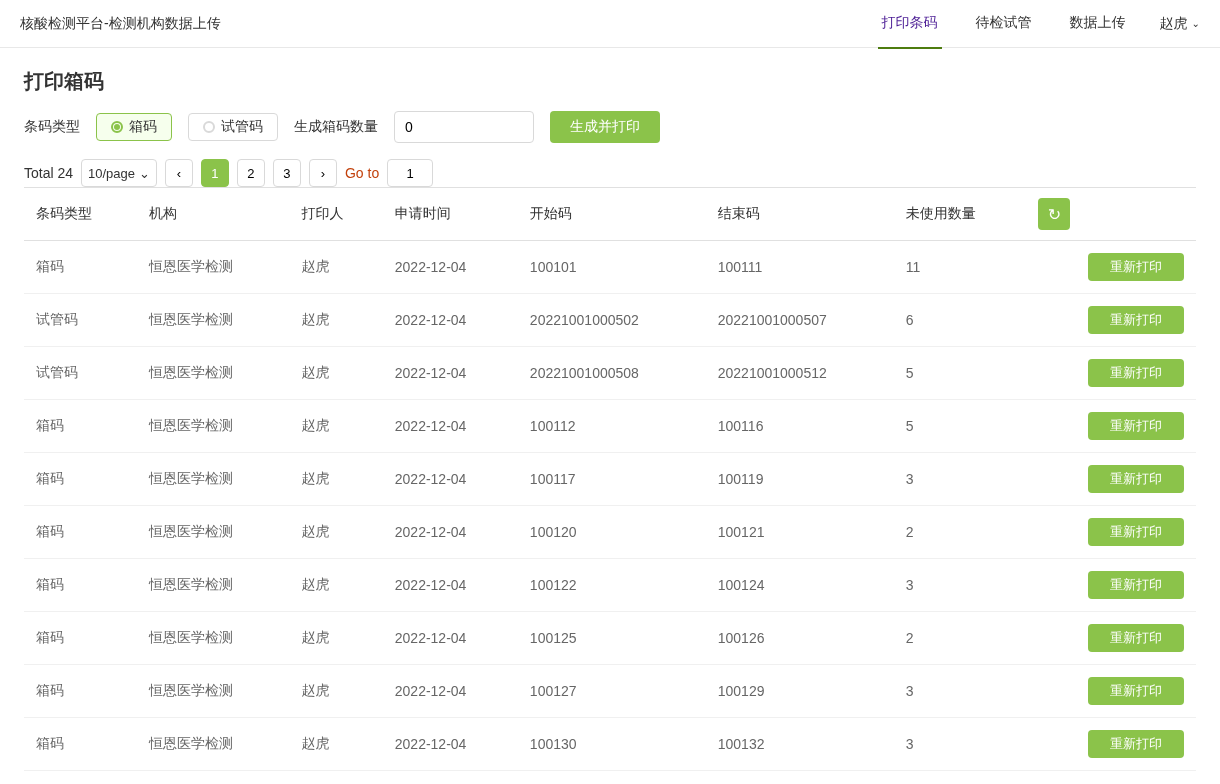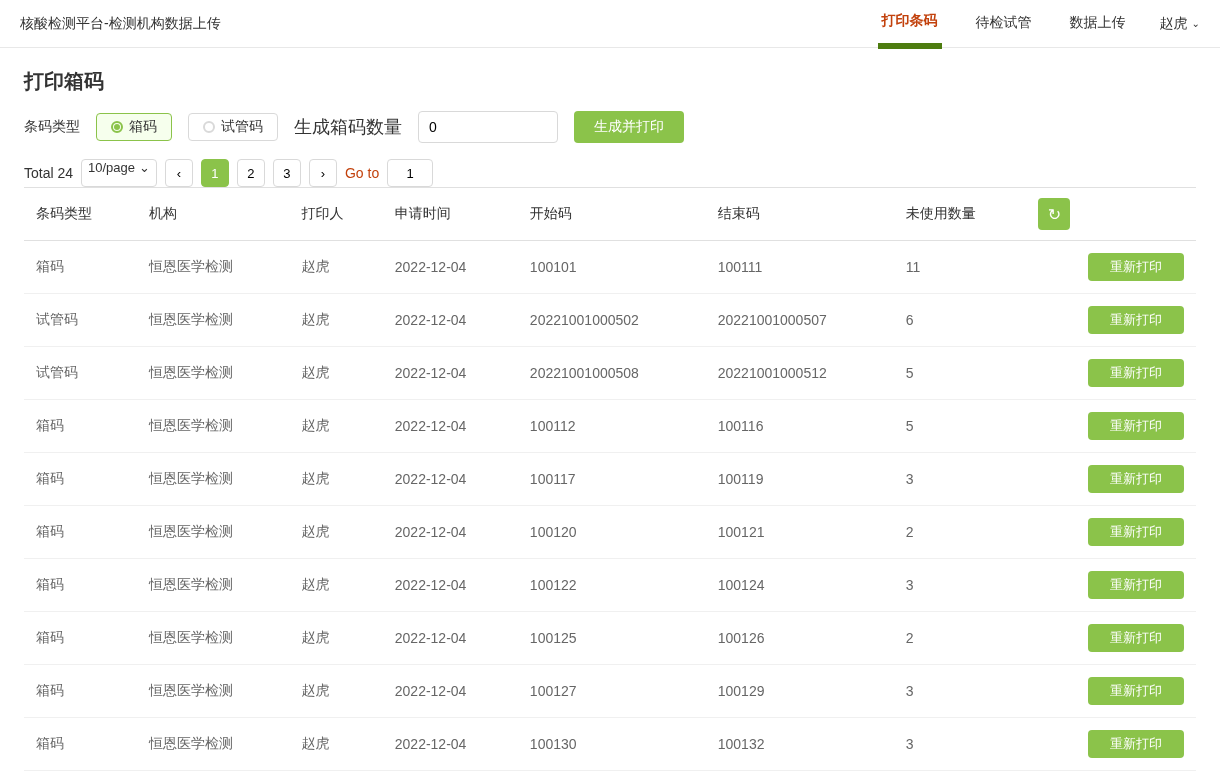"打印条码" .nav-item.active { border-bottom: 6px solid #4d7c0f -> 2px solid #4d7c0f; color: #c2410c -> #4c1d95; font-weight: bold -> none }
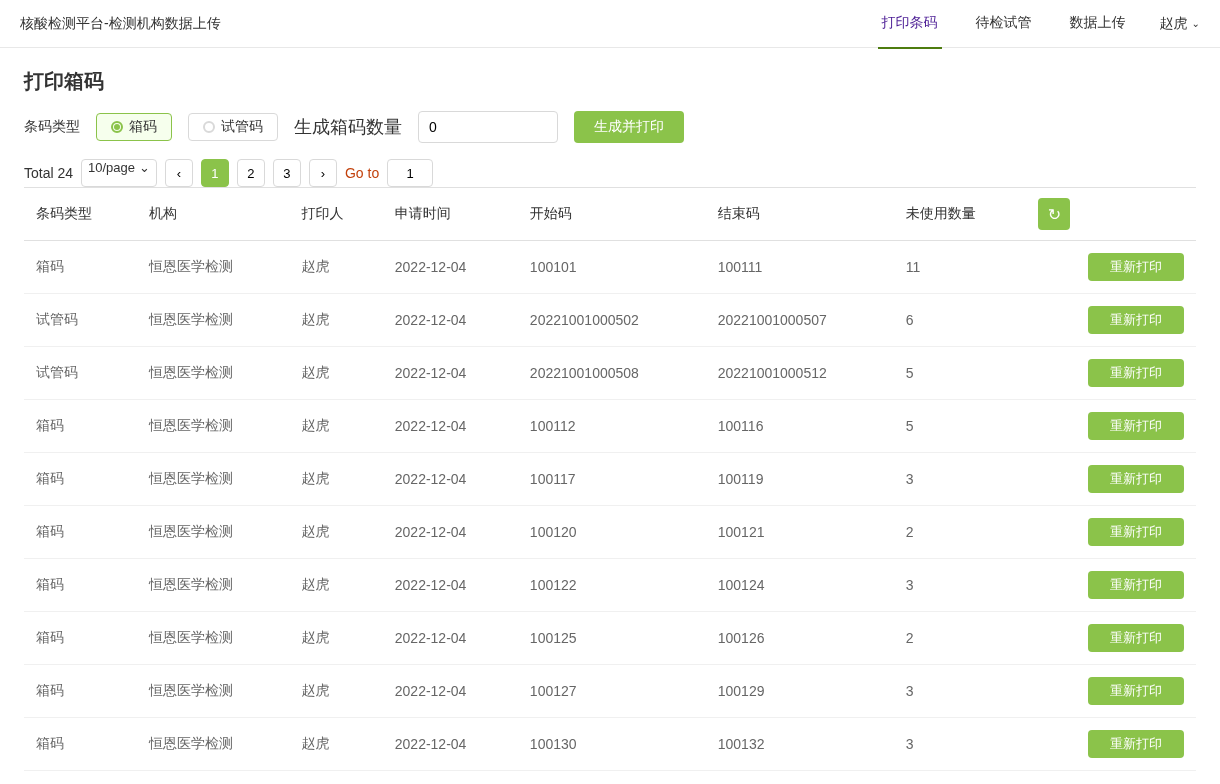"生成箱码数量" .qty-label { font-size: 18px -> 14px }
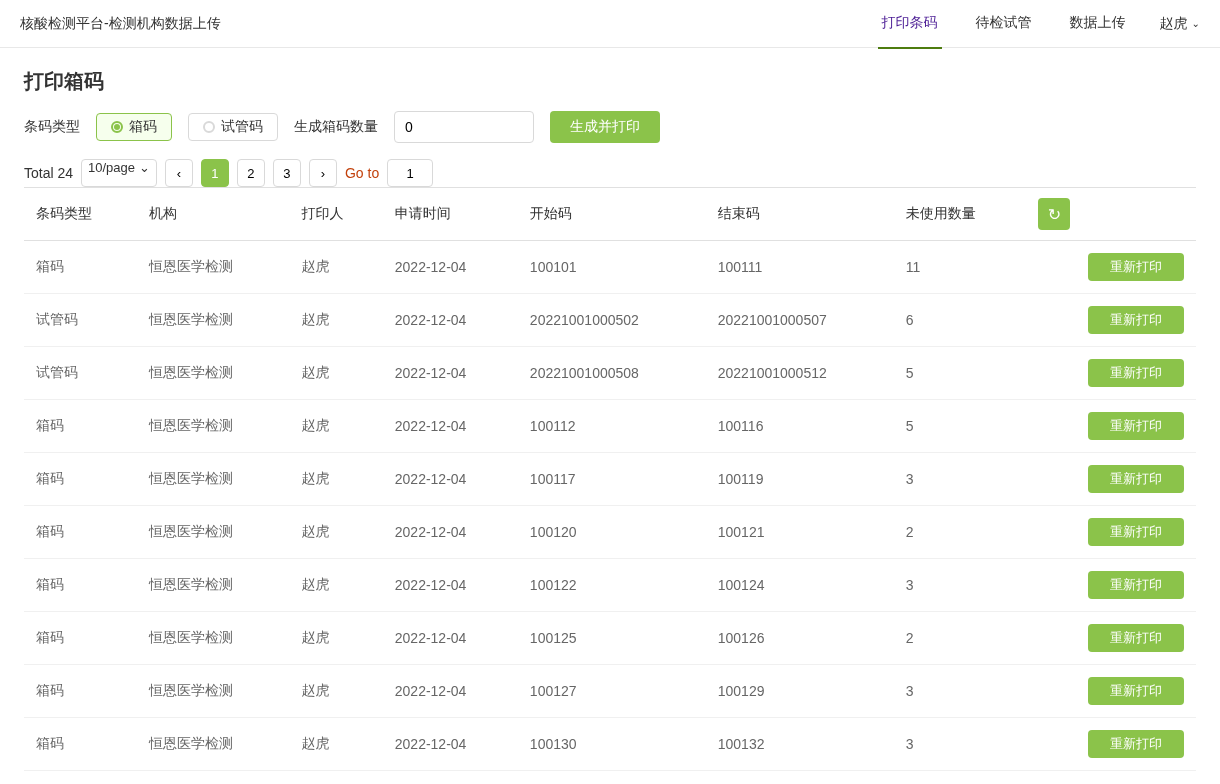"10/page" .page-size-select { align-items: none -> center }
